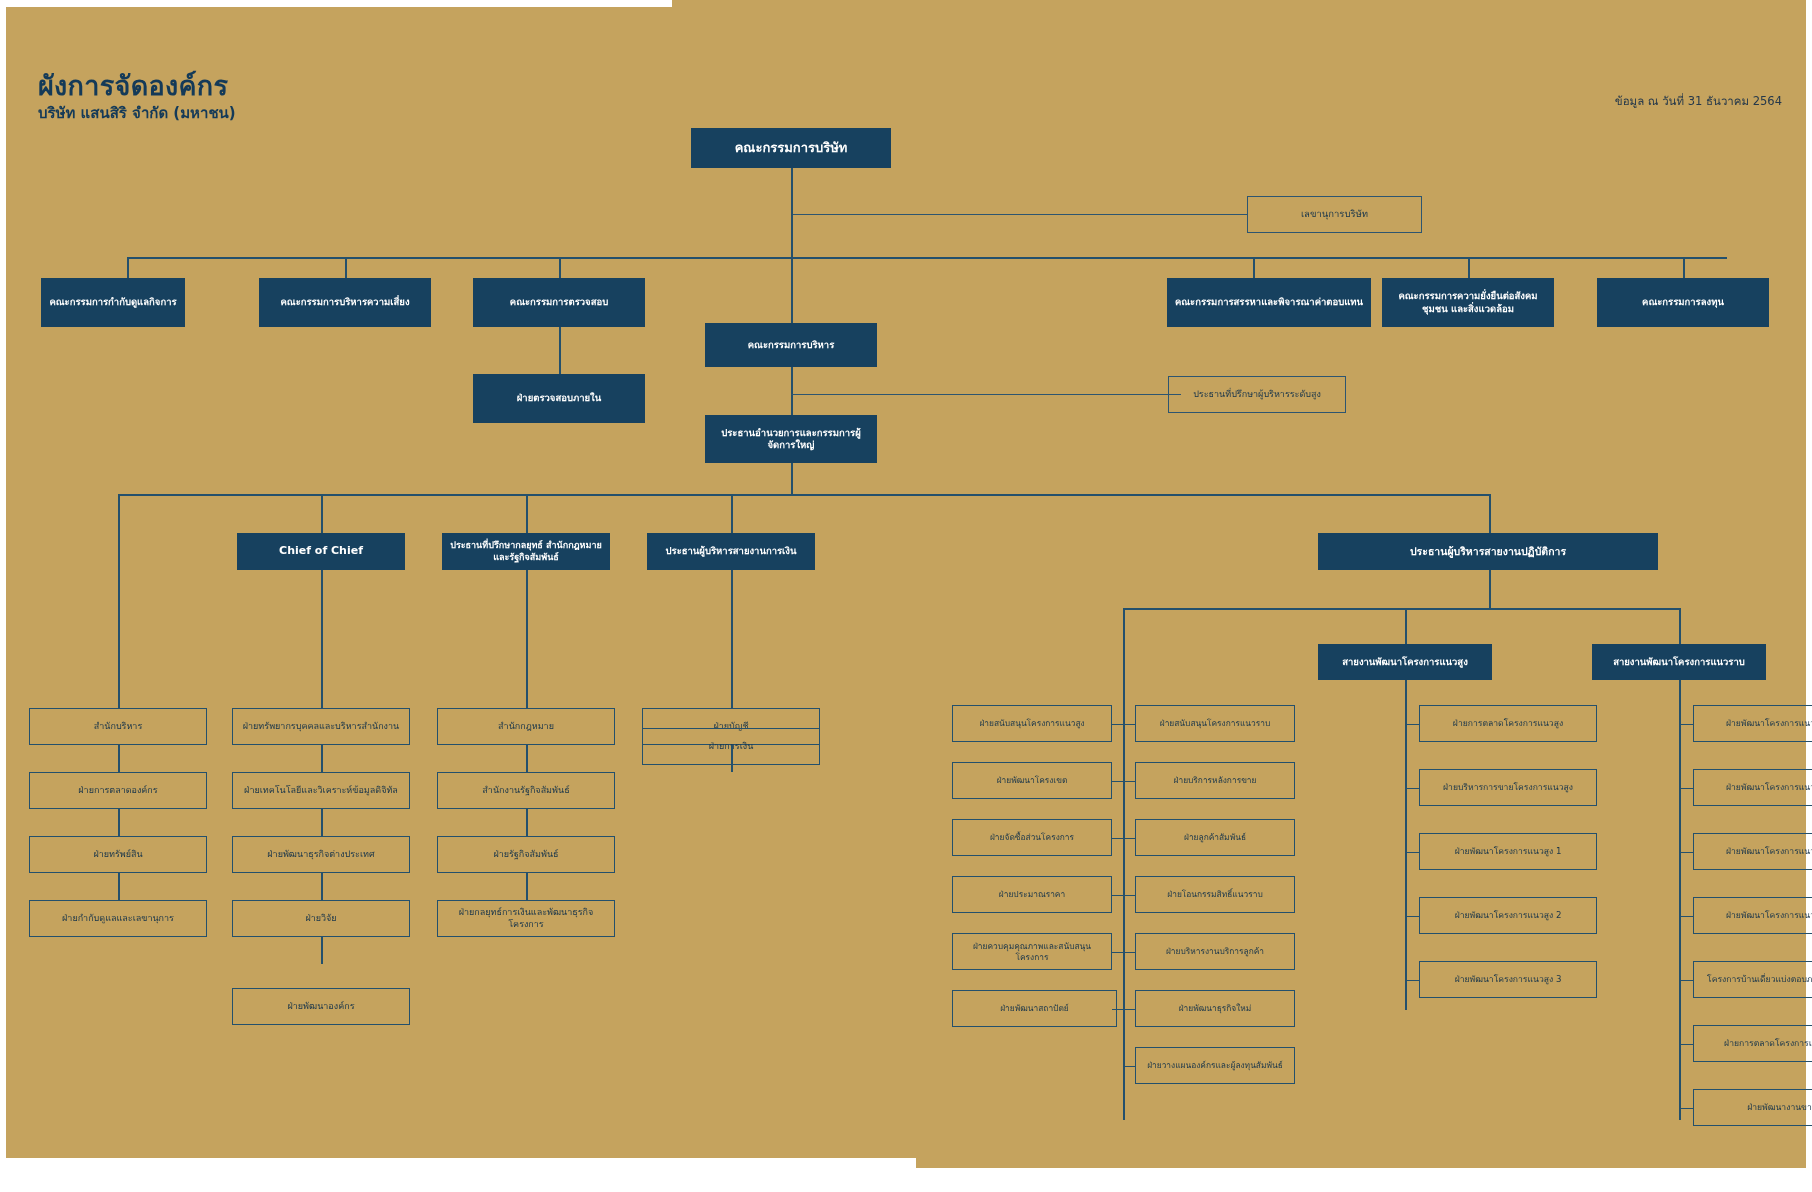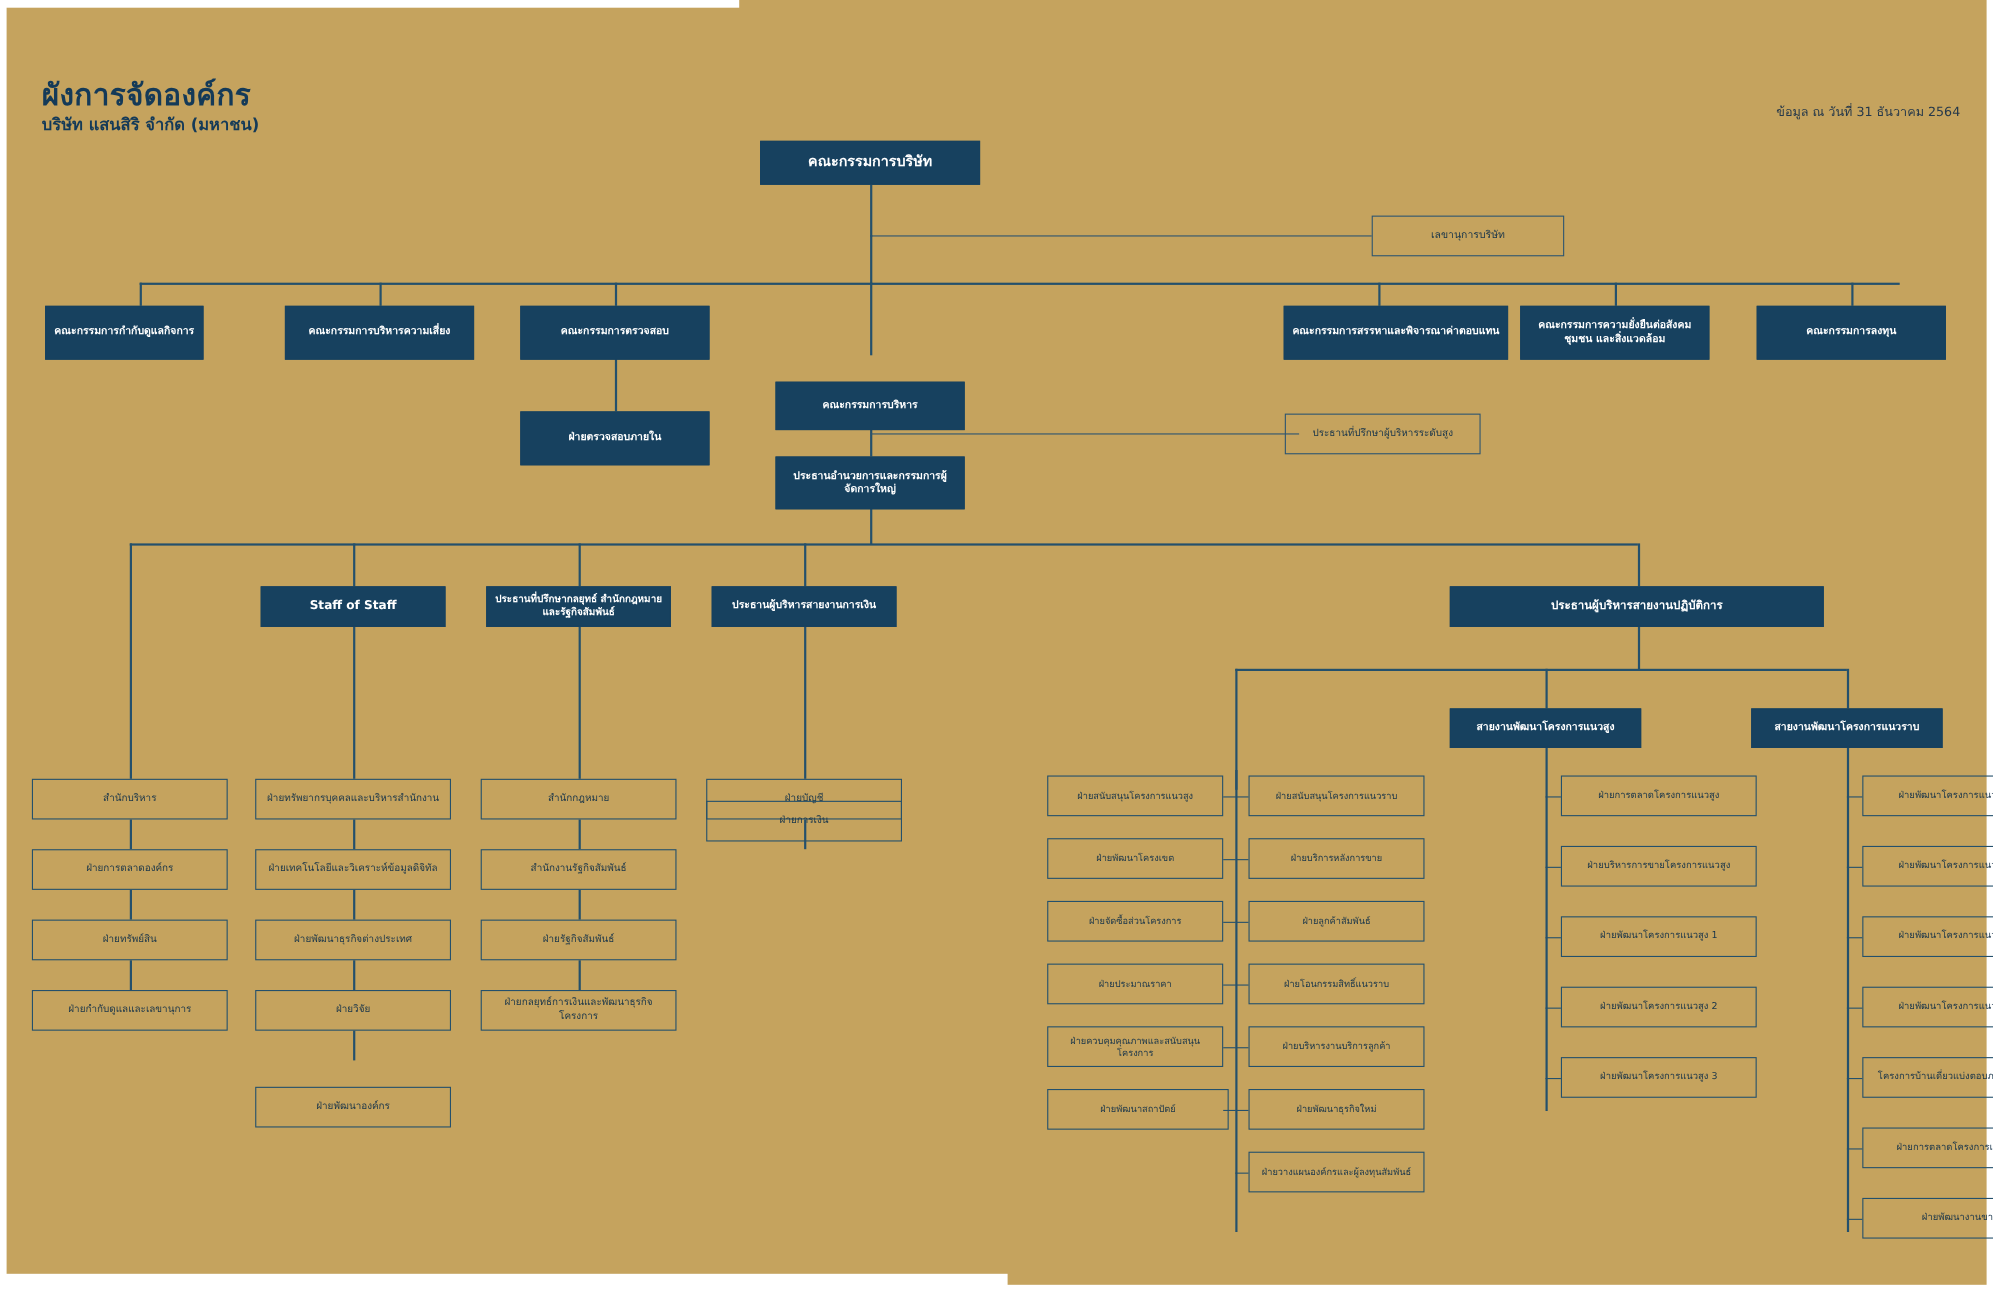"คณะกรรมการบริหาร" div.node { margin-top: 24px -> none }
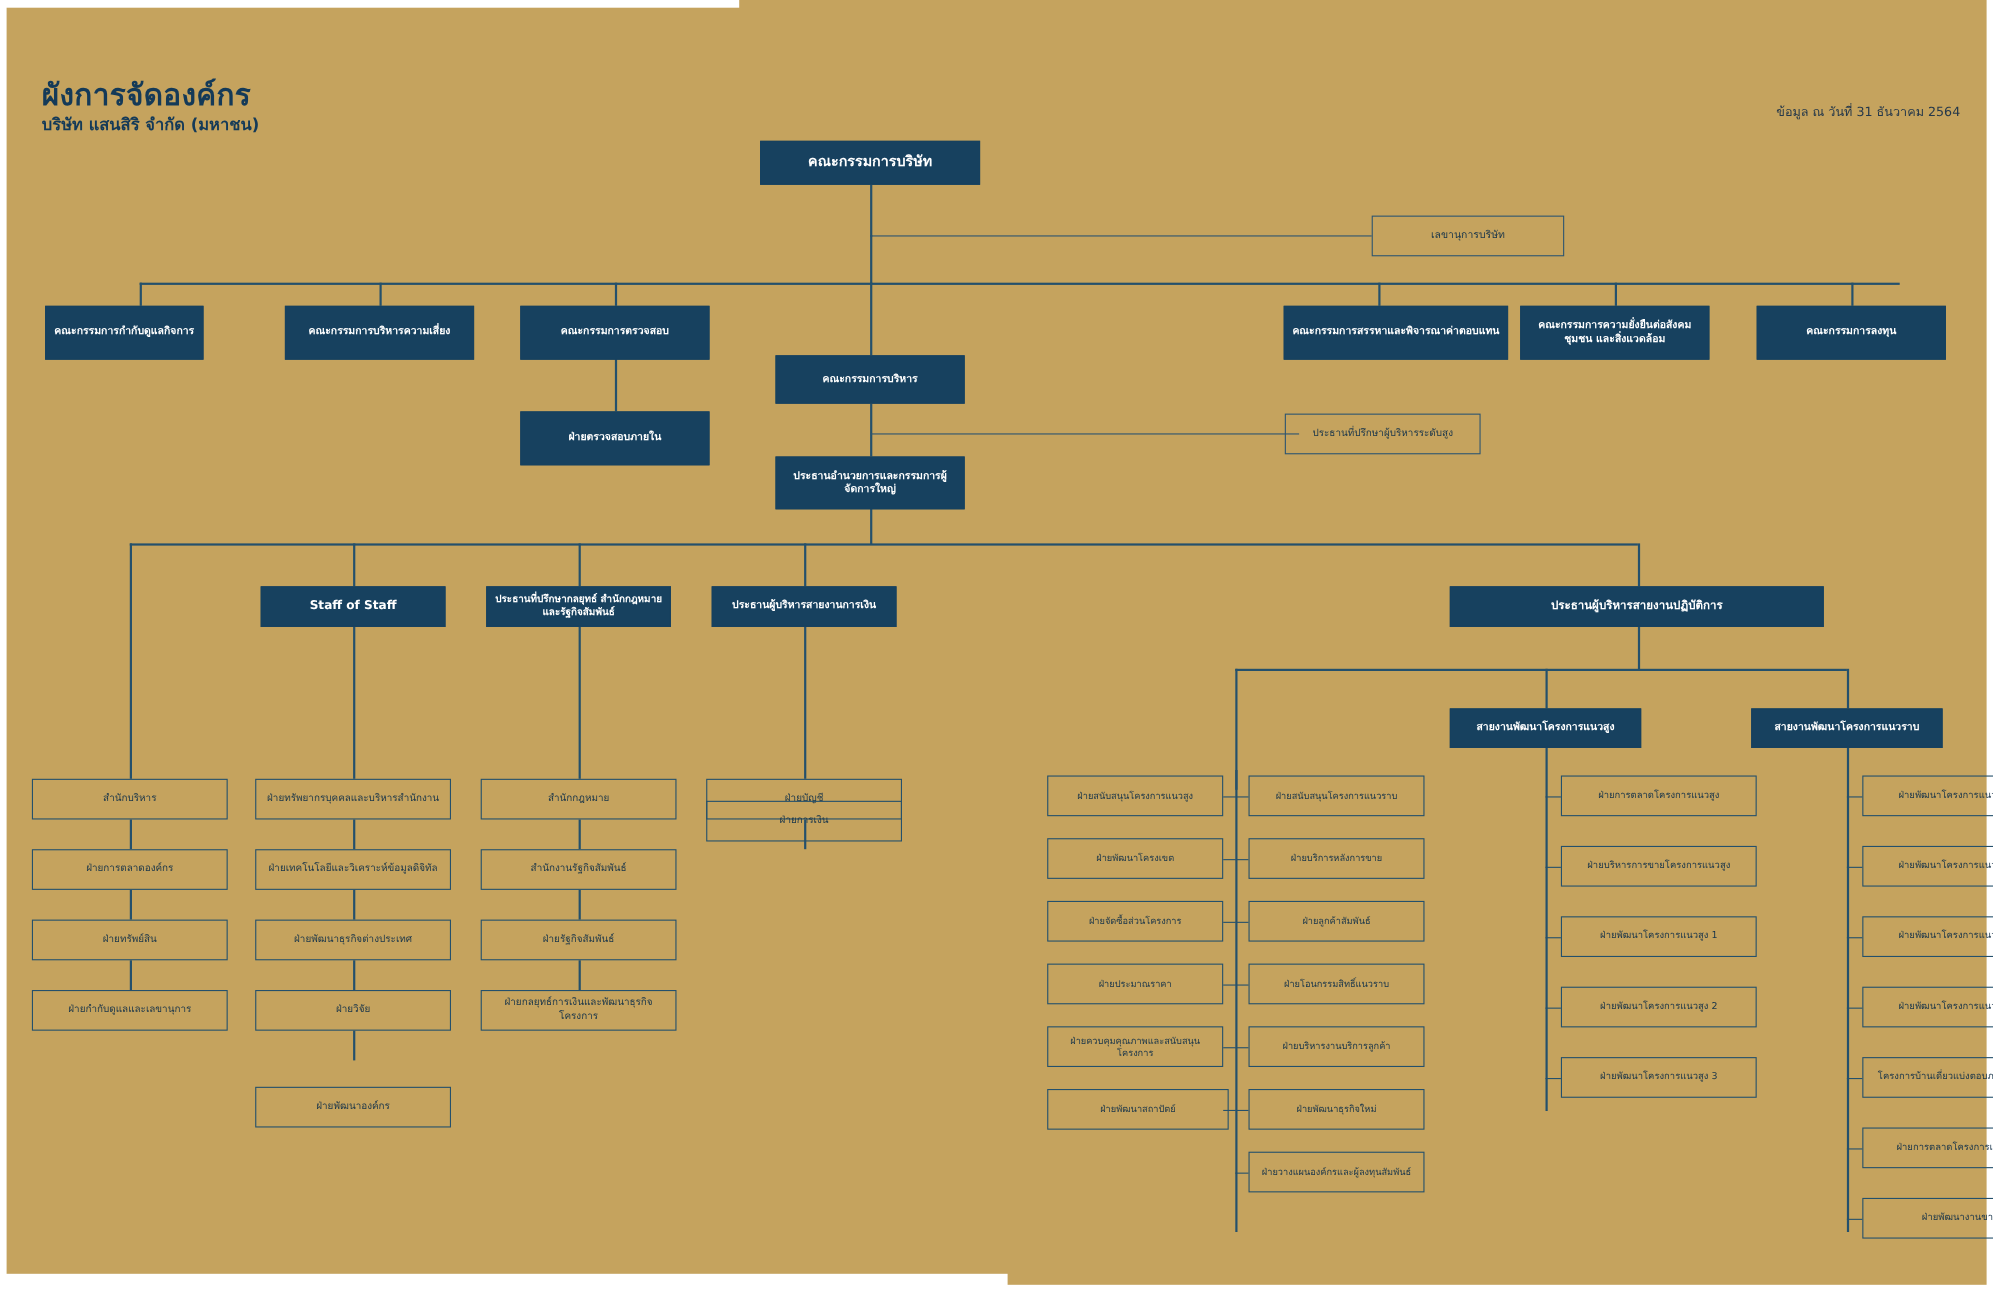"Staff of Staff" div.node { text: Staff of Staff -> Chief of Chief }
